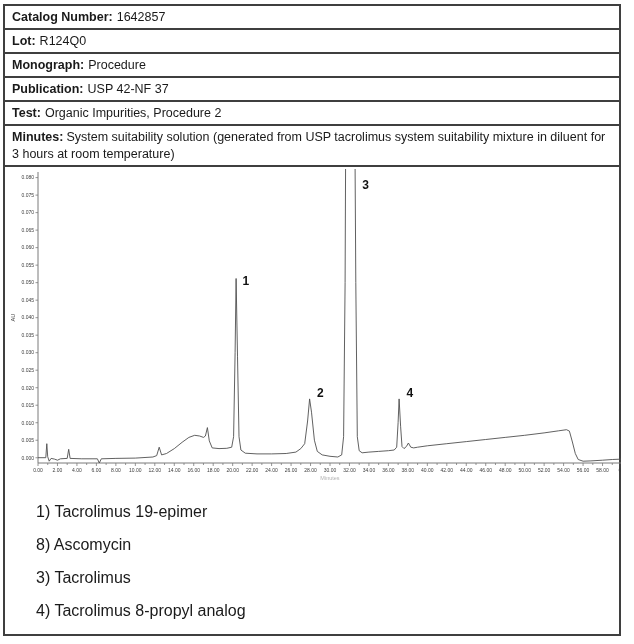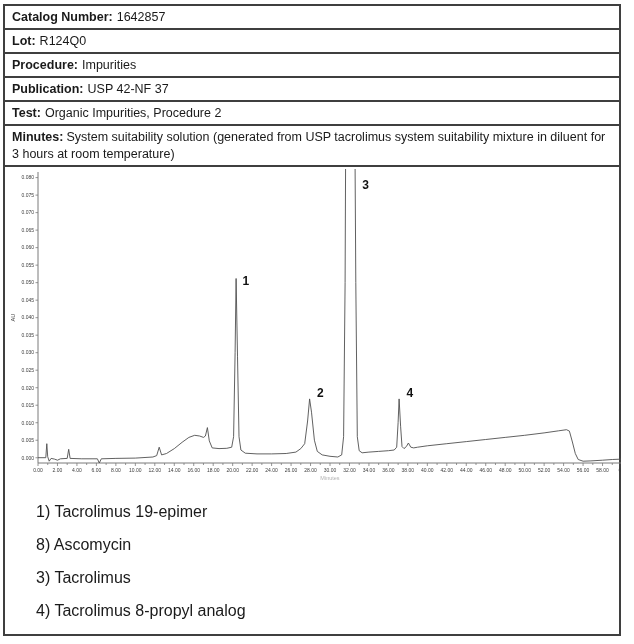"Procedure:" span.lbl { text: Procedure -> Monograph }
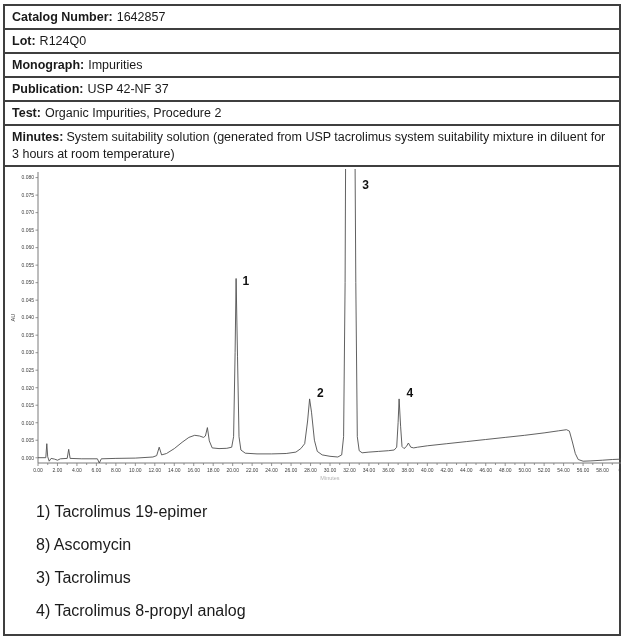"Impurities" span.val { text: Impurities -> Procedure }
